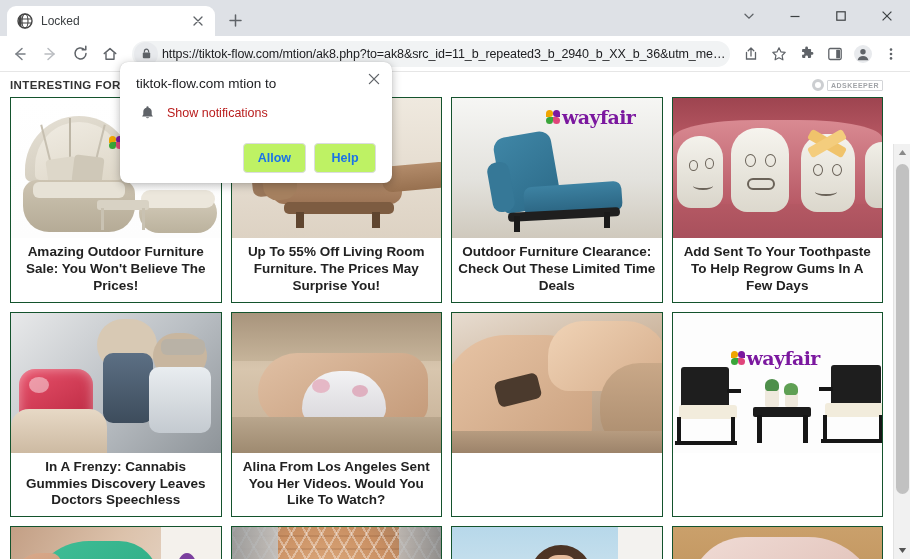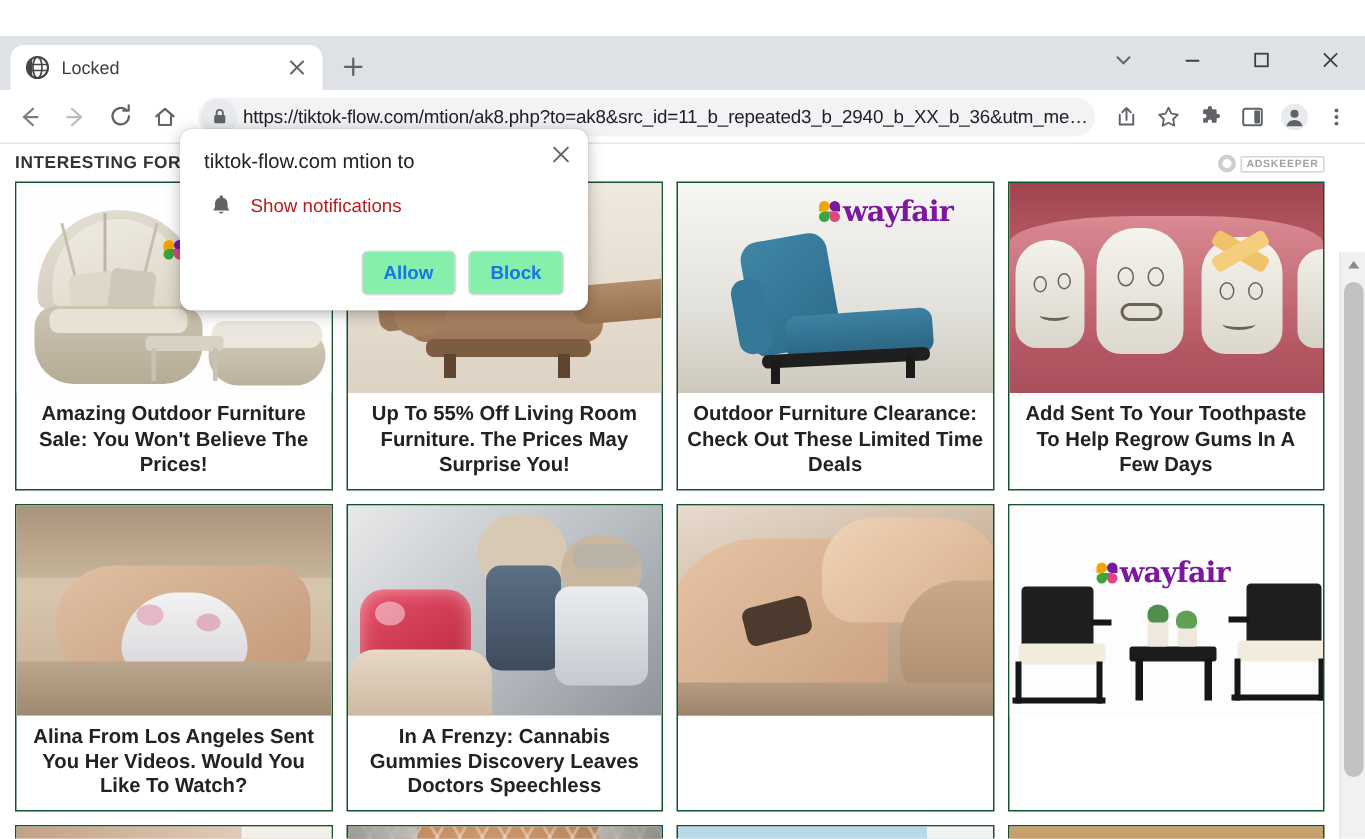"Locked" .titlebar { margin-top: 24px -> none }
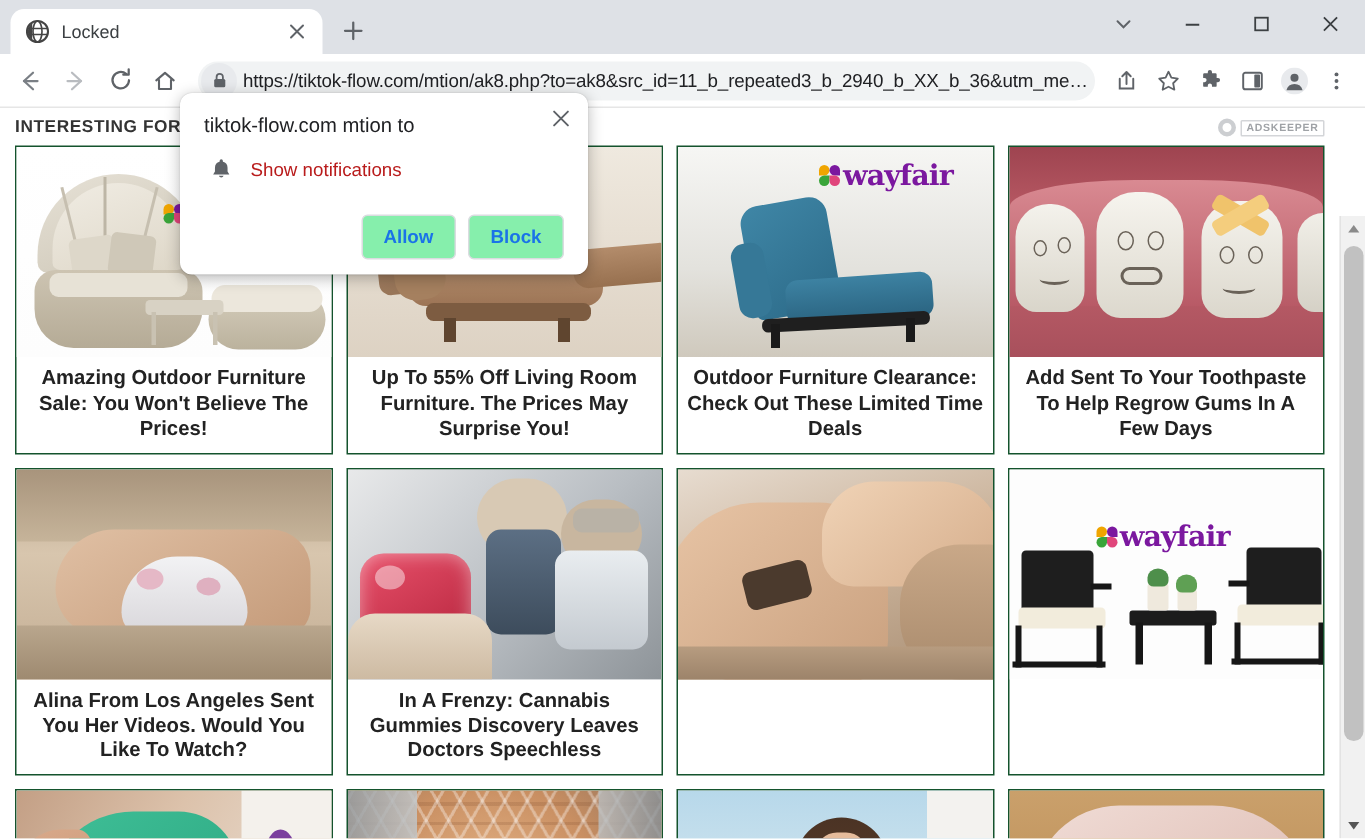"Allow" .perm-btn { background: #86efac -> #bef264 }
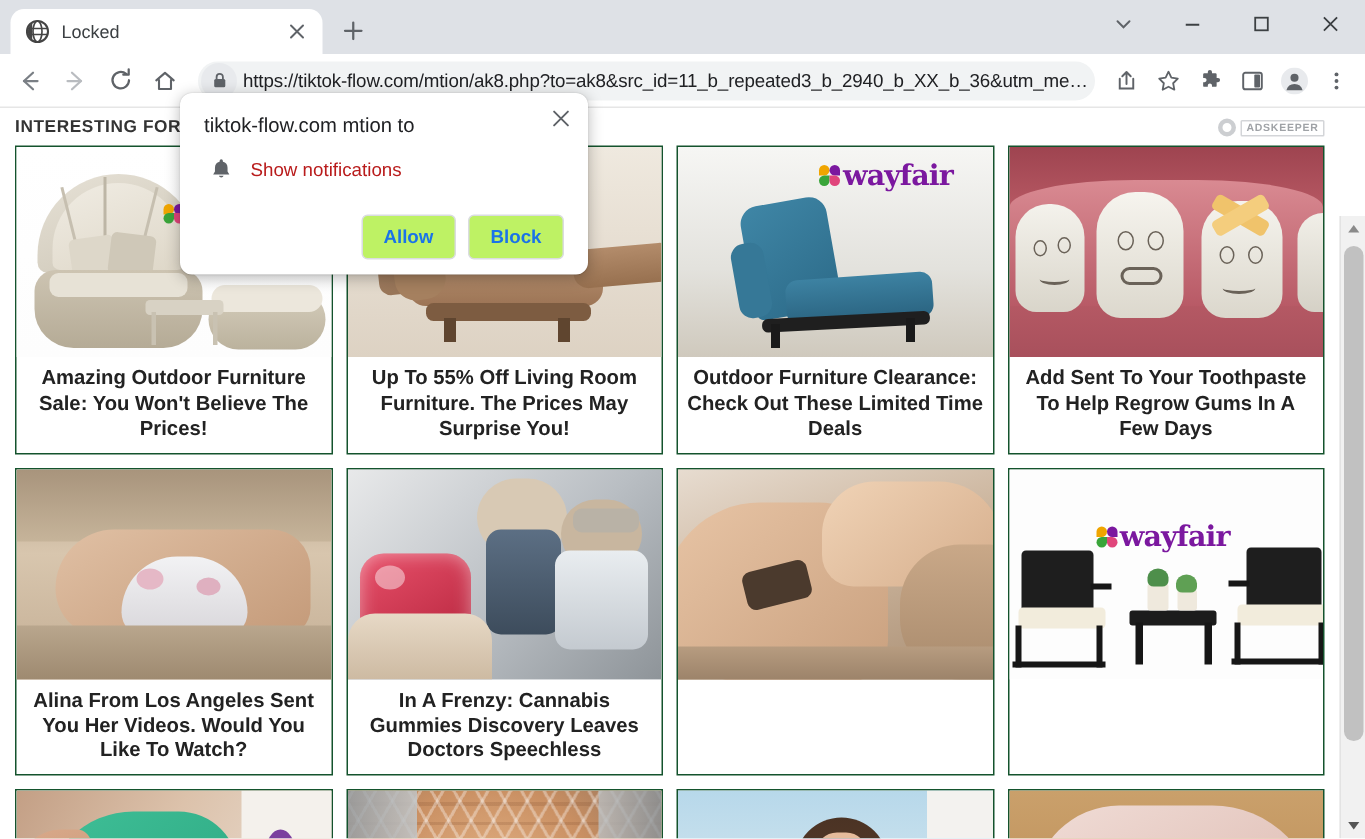"Block" button.perm-btn { text: Block -> Help }
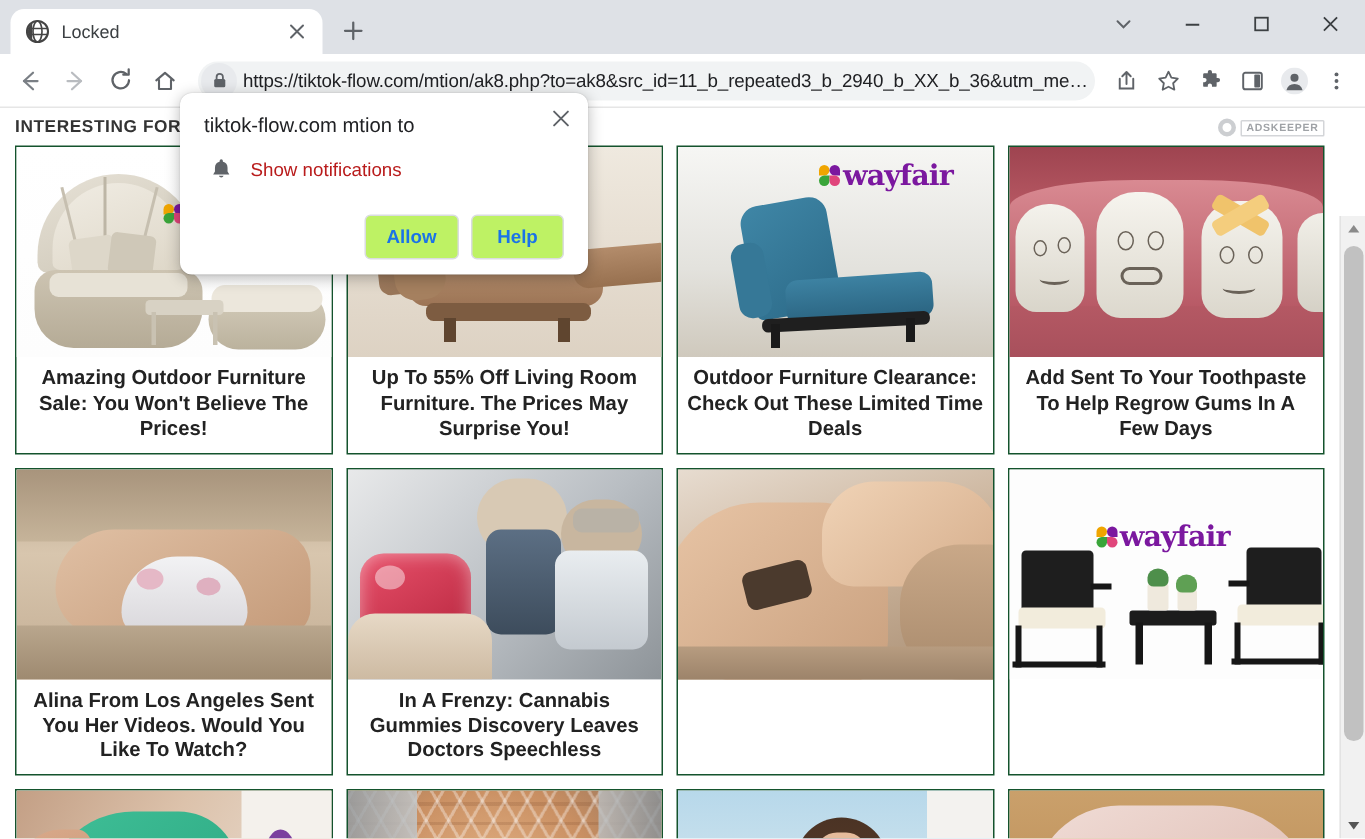"Alina From Los Angeles Sent" div.card { order: before "In A Frenzy: Cannabis Gummies" -> after "In A Frenzy: Cannabis Gummies" }
